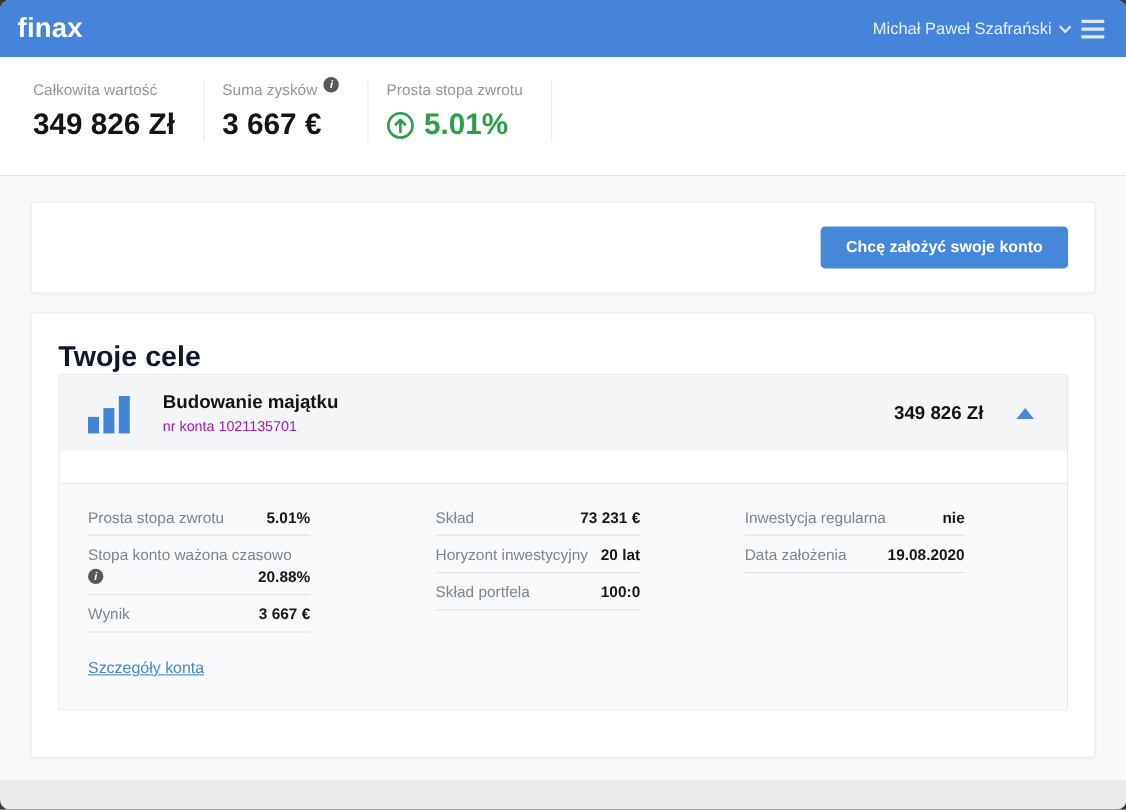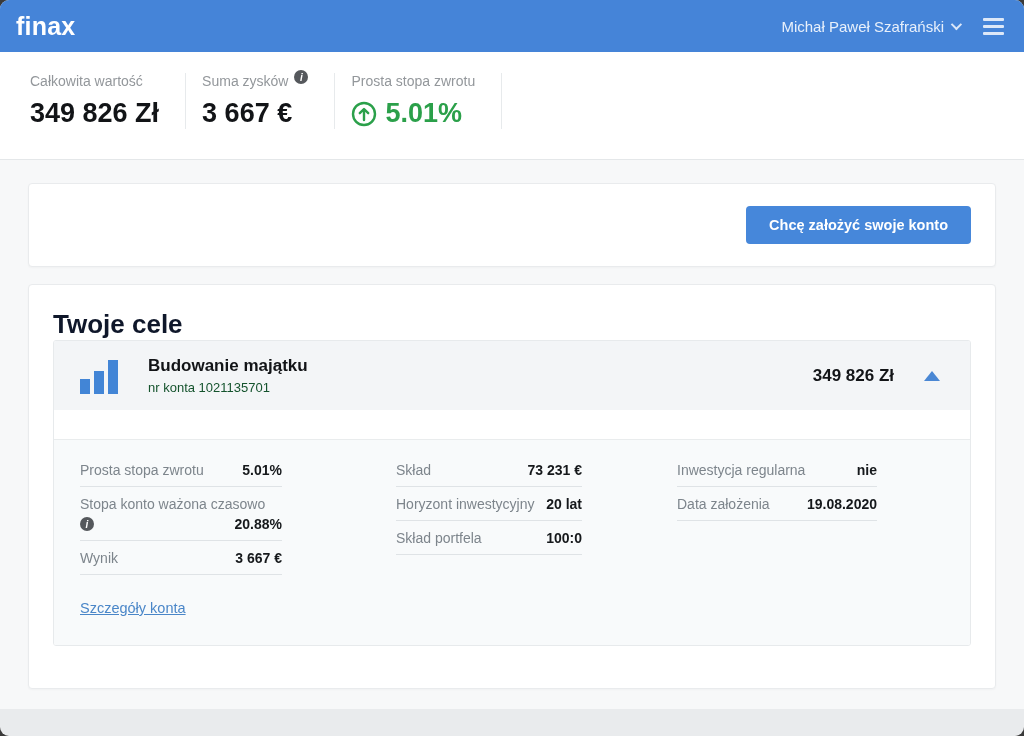"Michał Paweł Szafrański" .topbar-right { gap: 22px -> 10px }
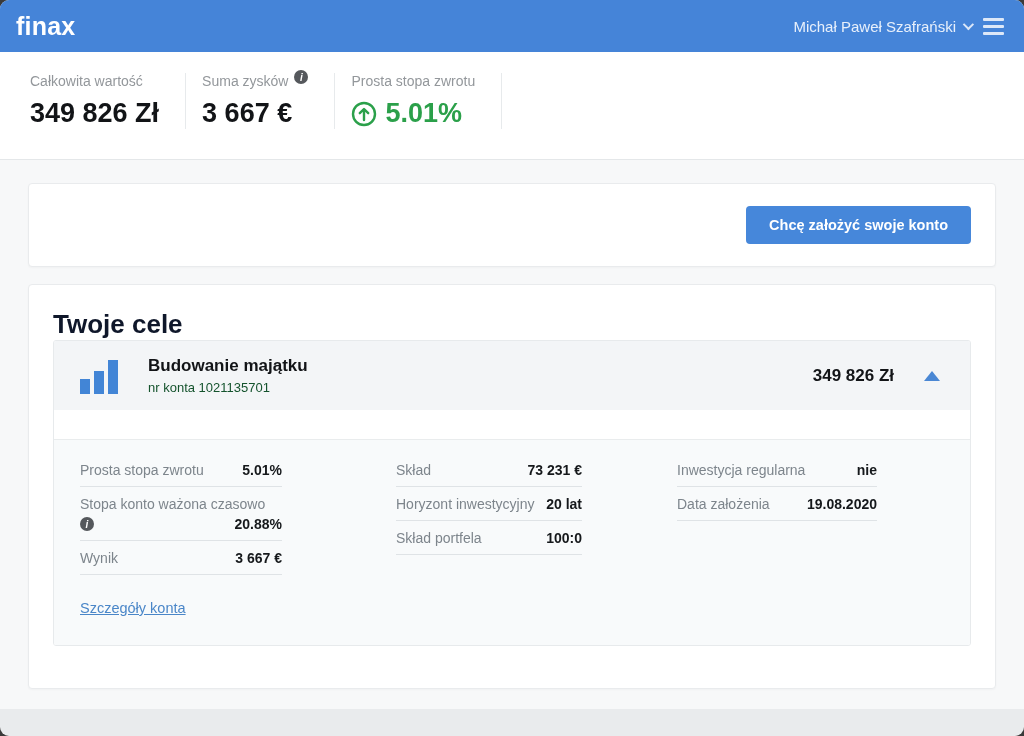"nr konta 1021135701" .goal-account { color: #14532d -> #a21caf }
